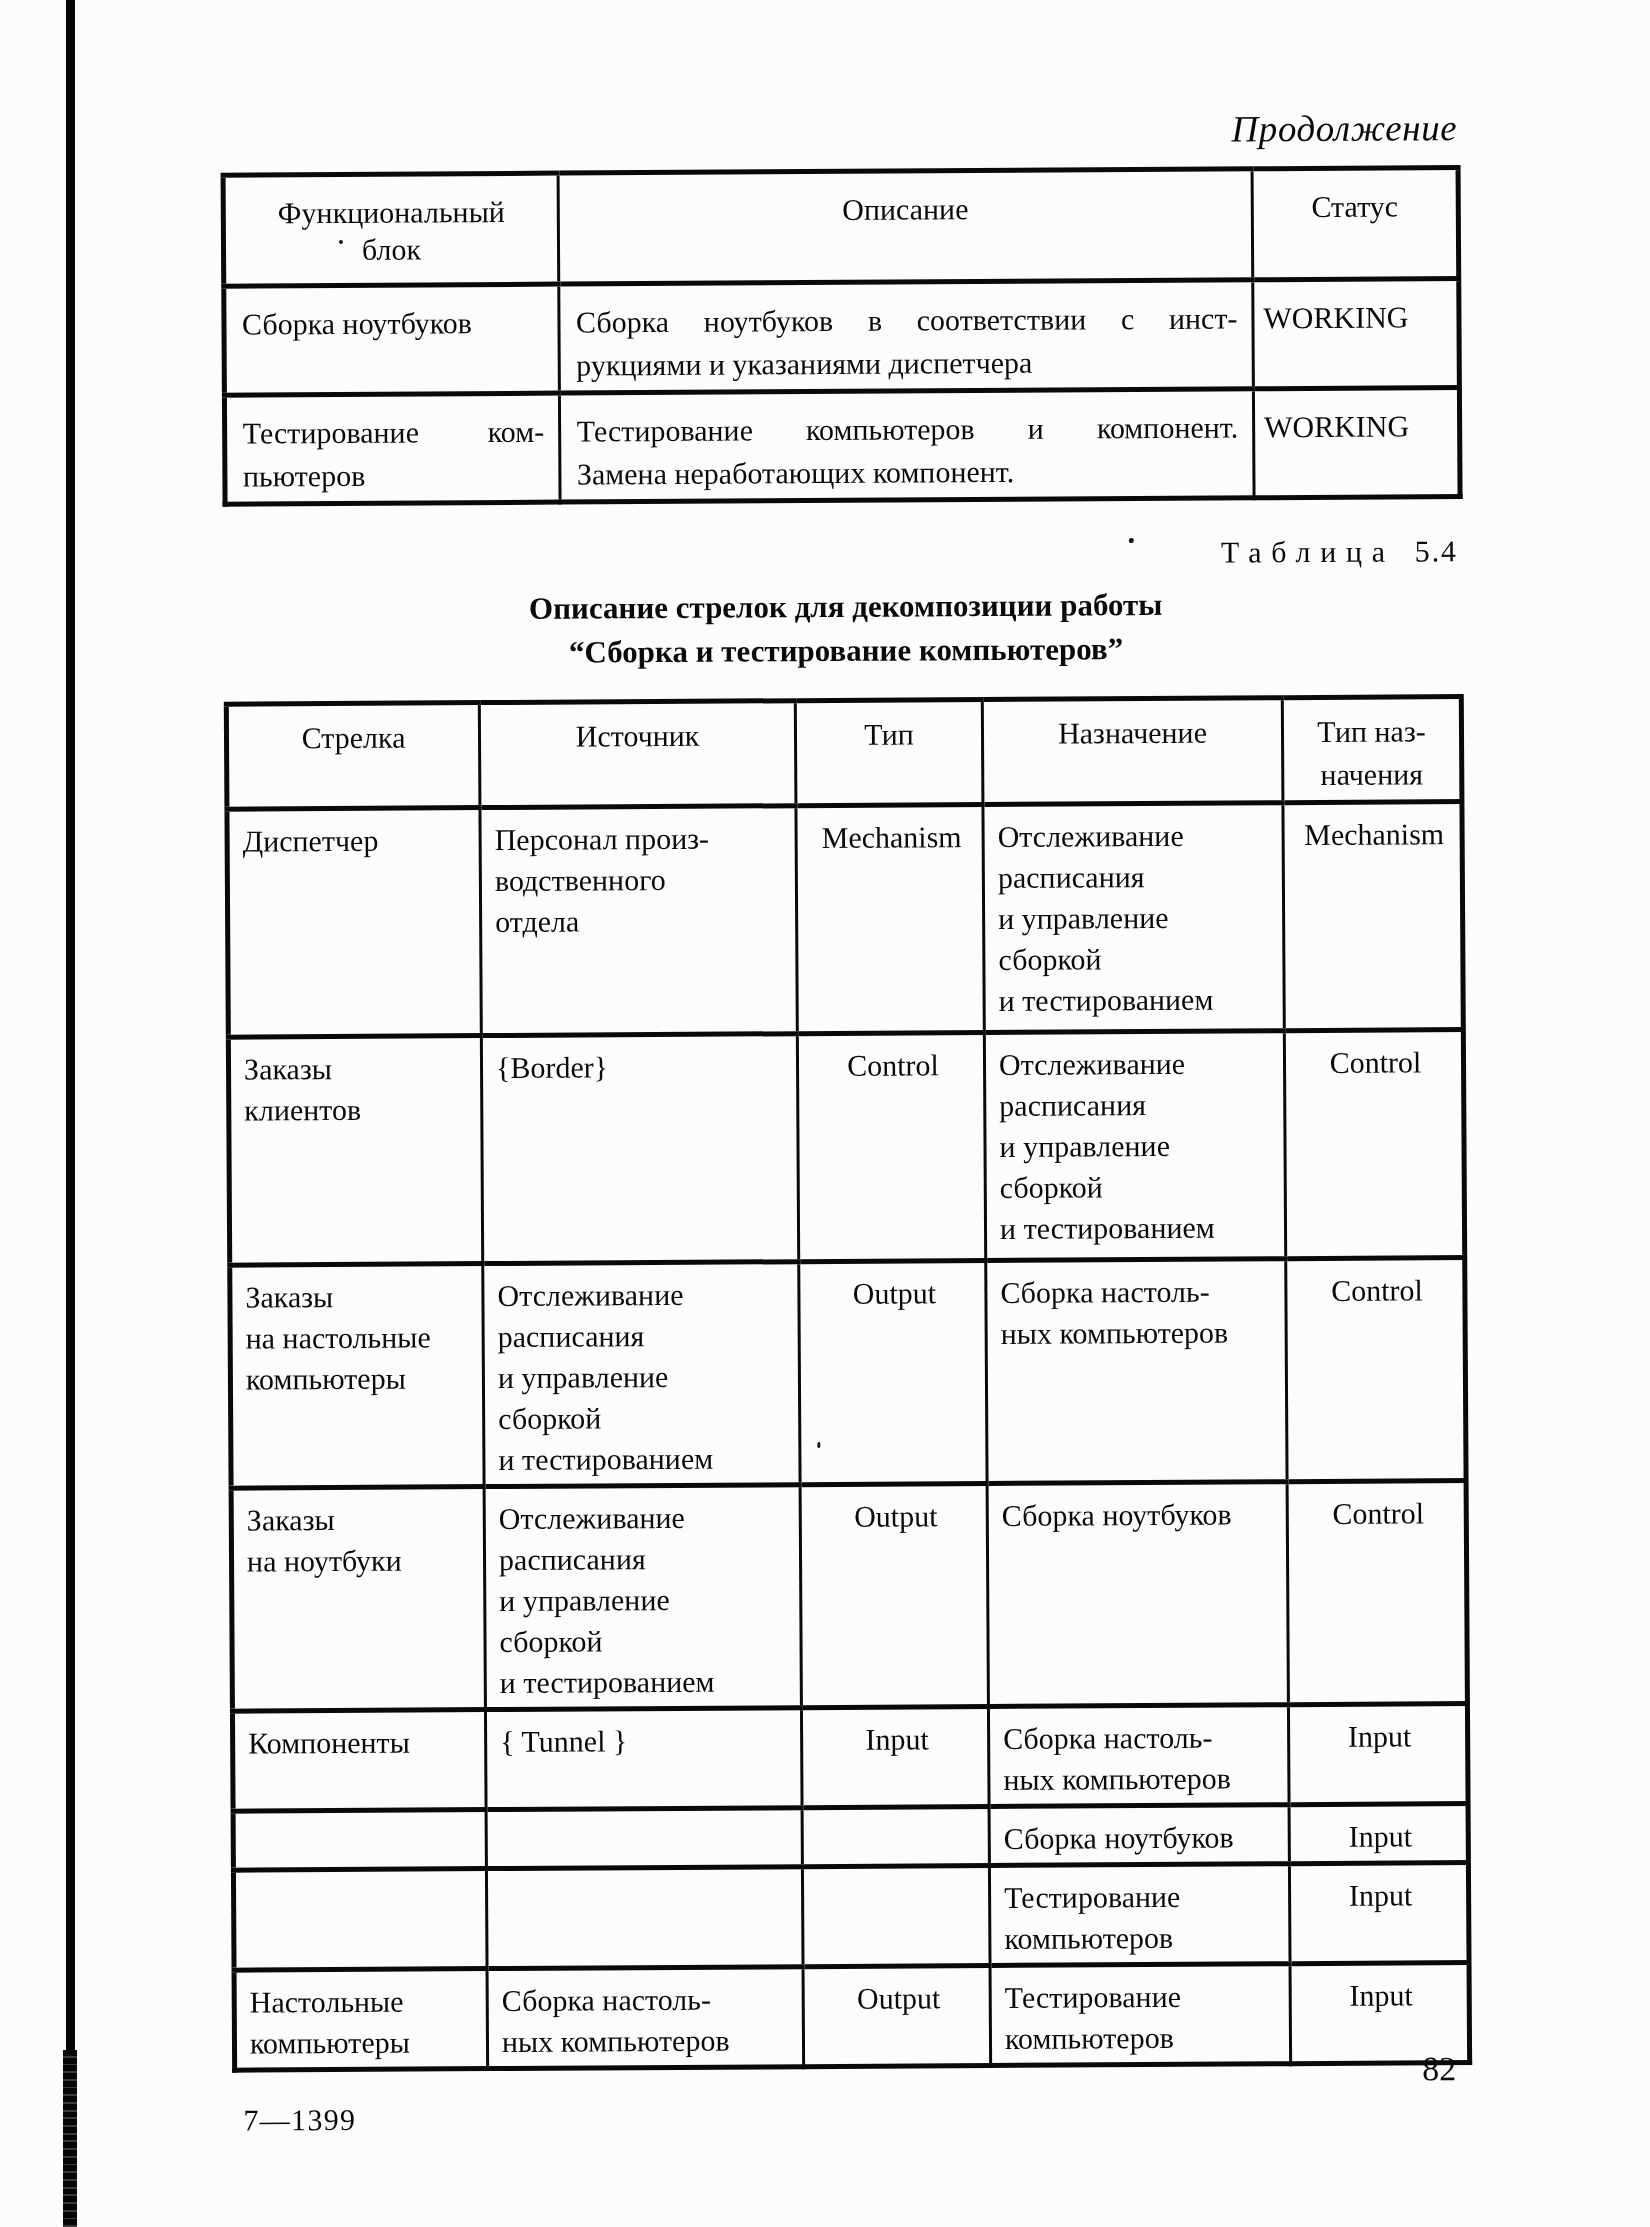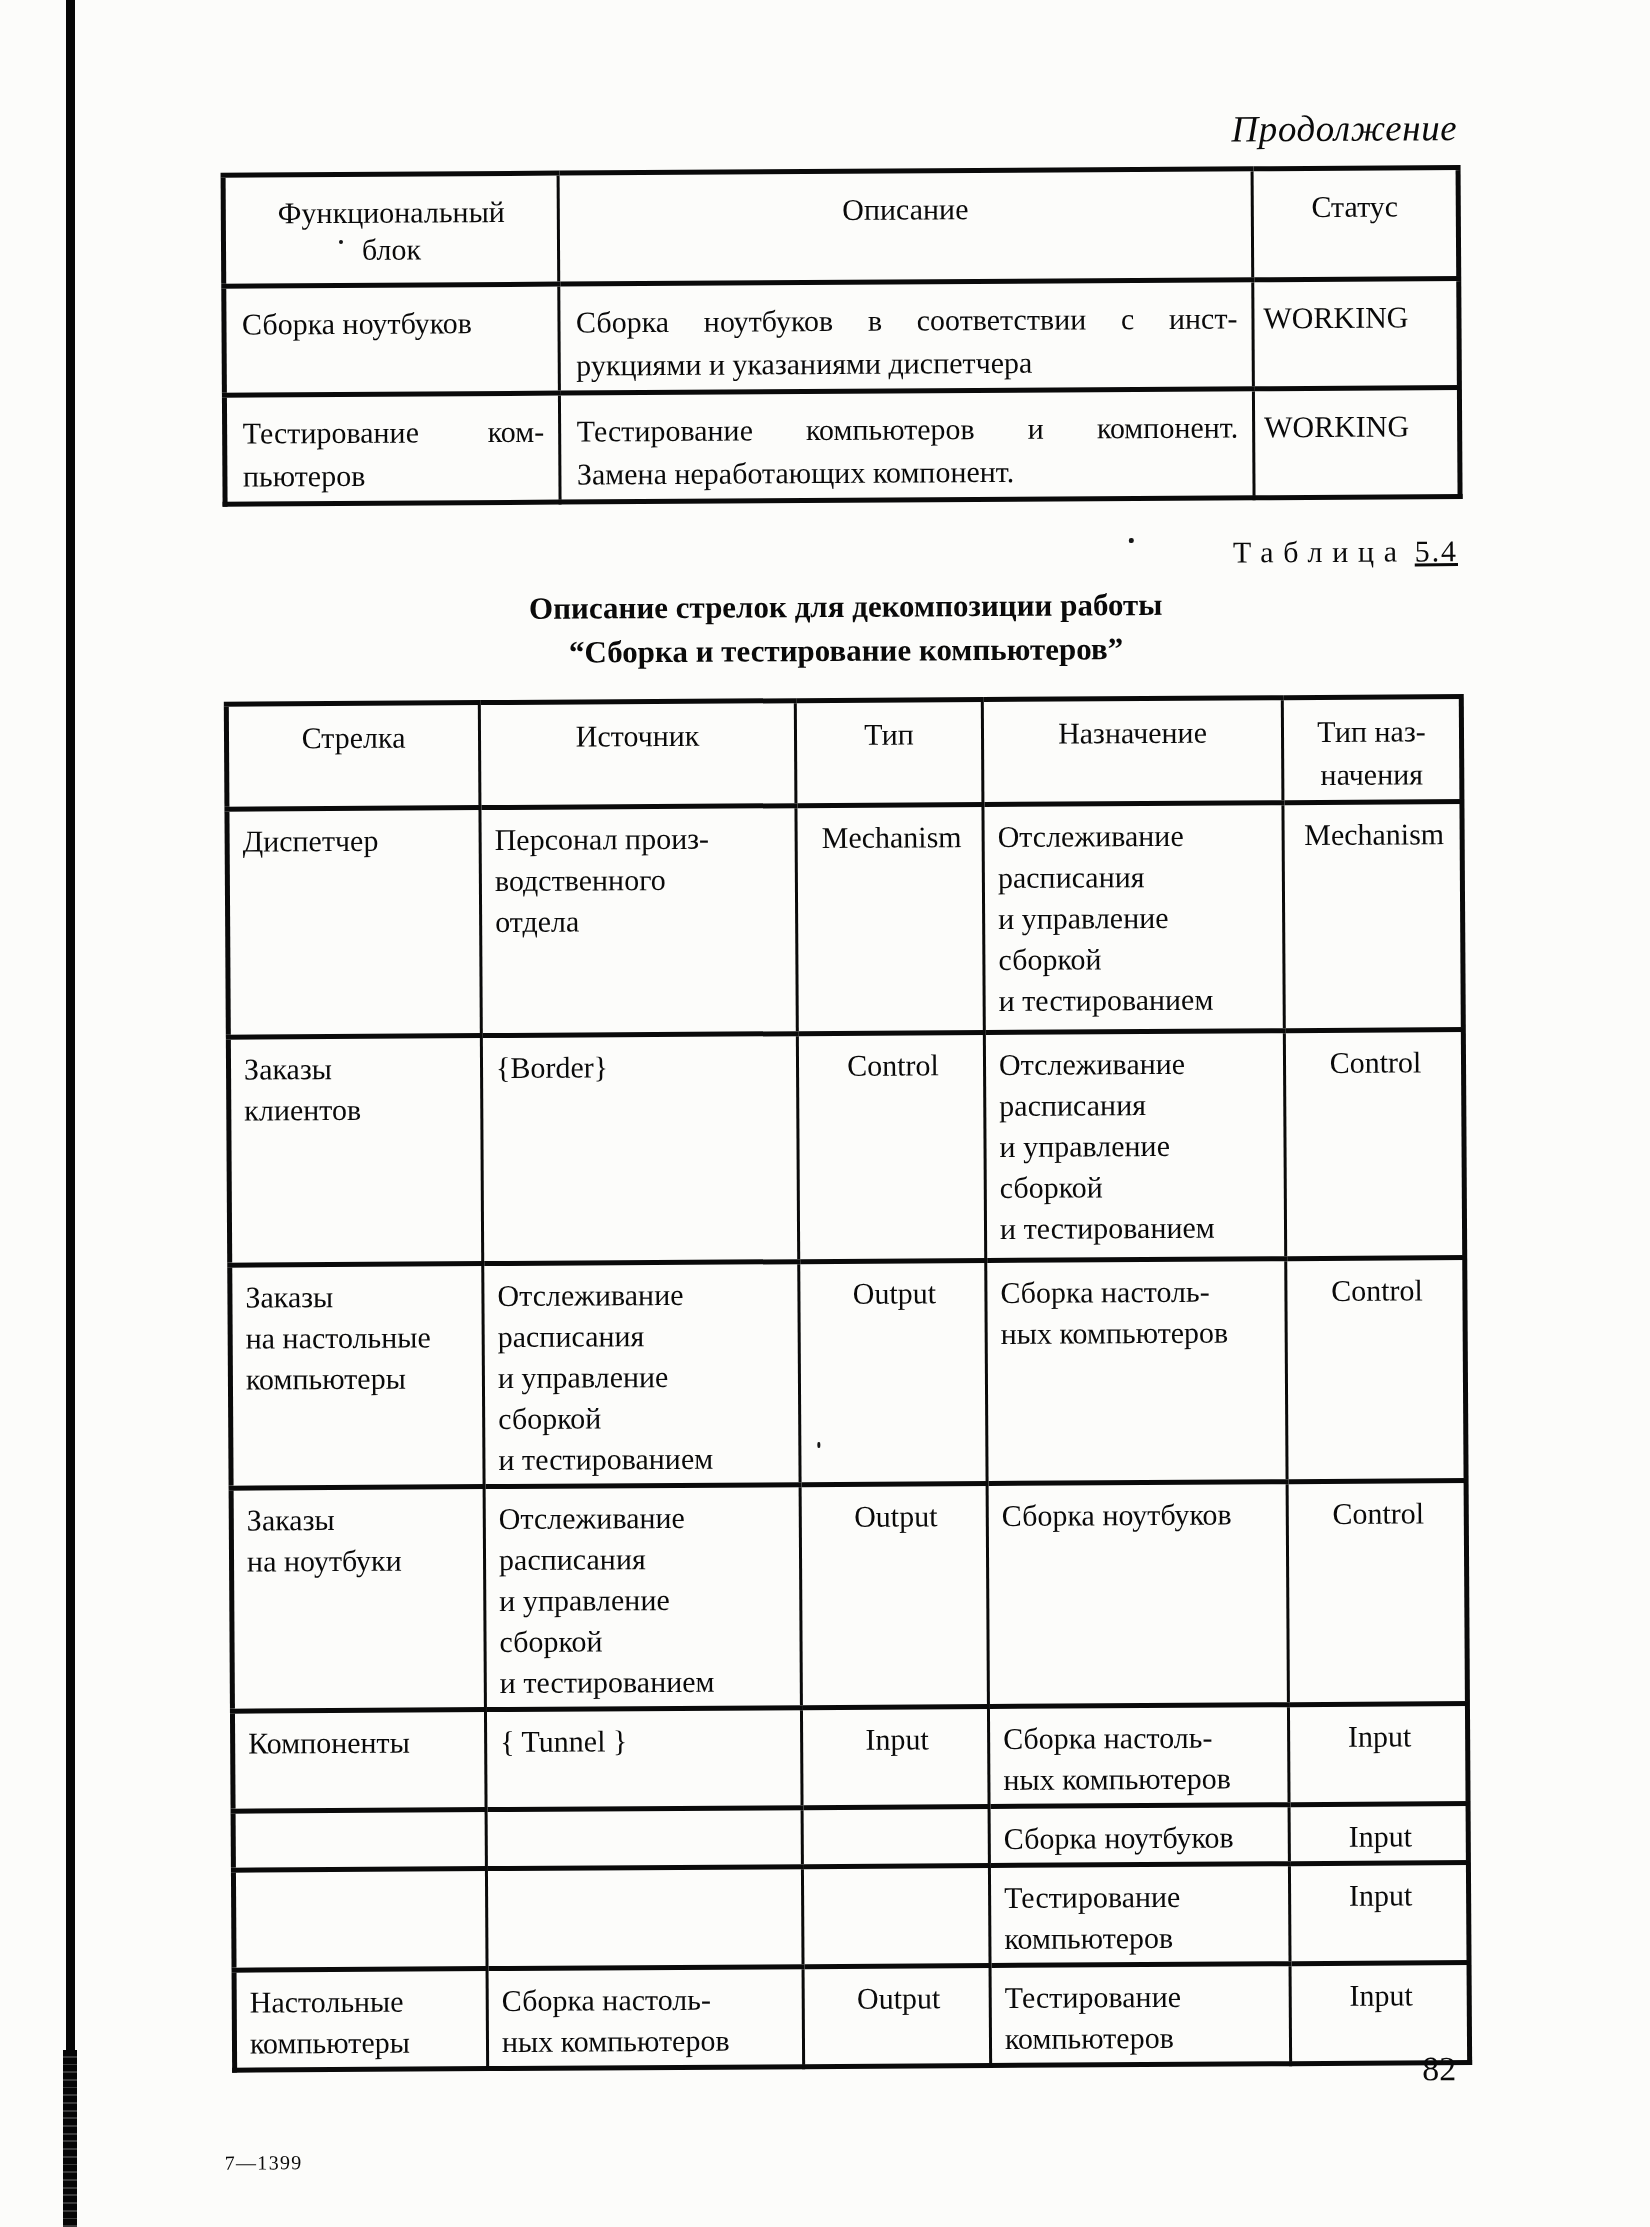"5.4" .caption .num { margin-left: 8px -> 20px; text-decoration: underline -> none }
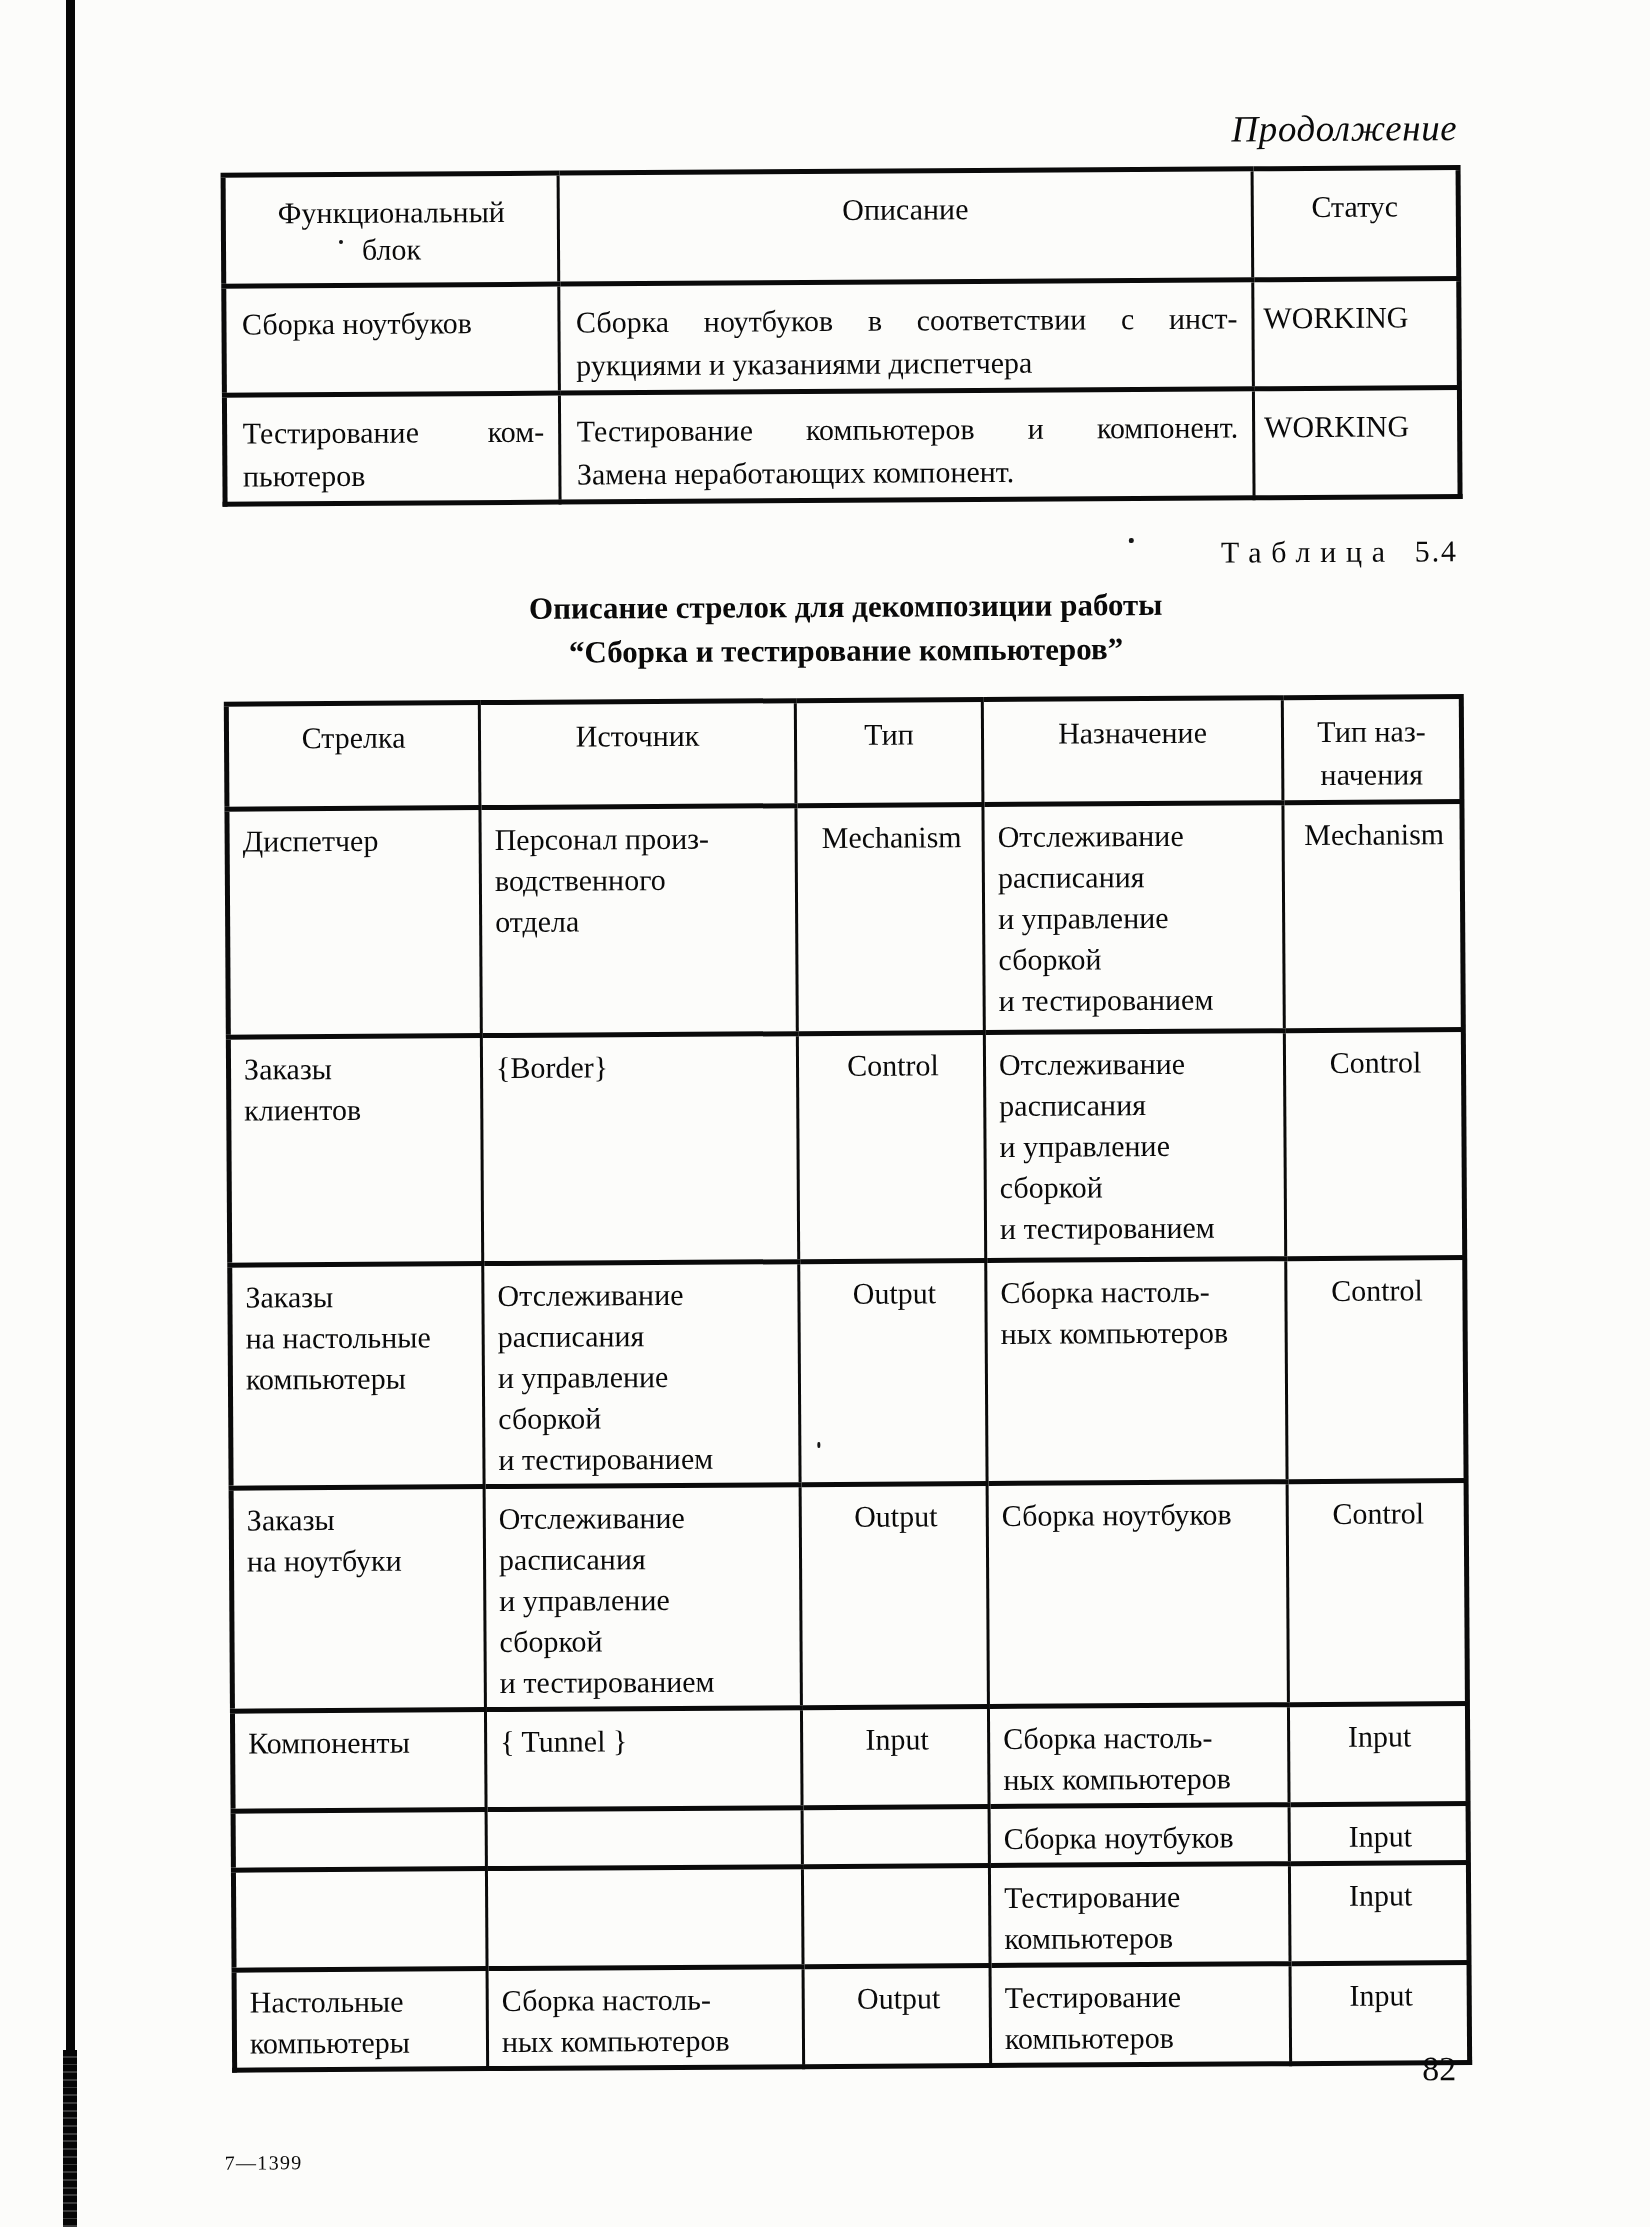"7—1399" .printcode { font-size: 20px -> 30px; left: 219px -> 238px; margin-top: 48px -> none }
